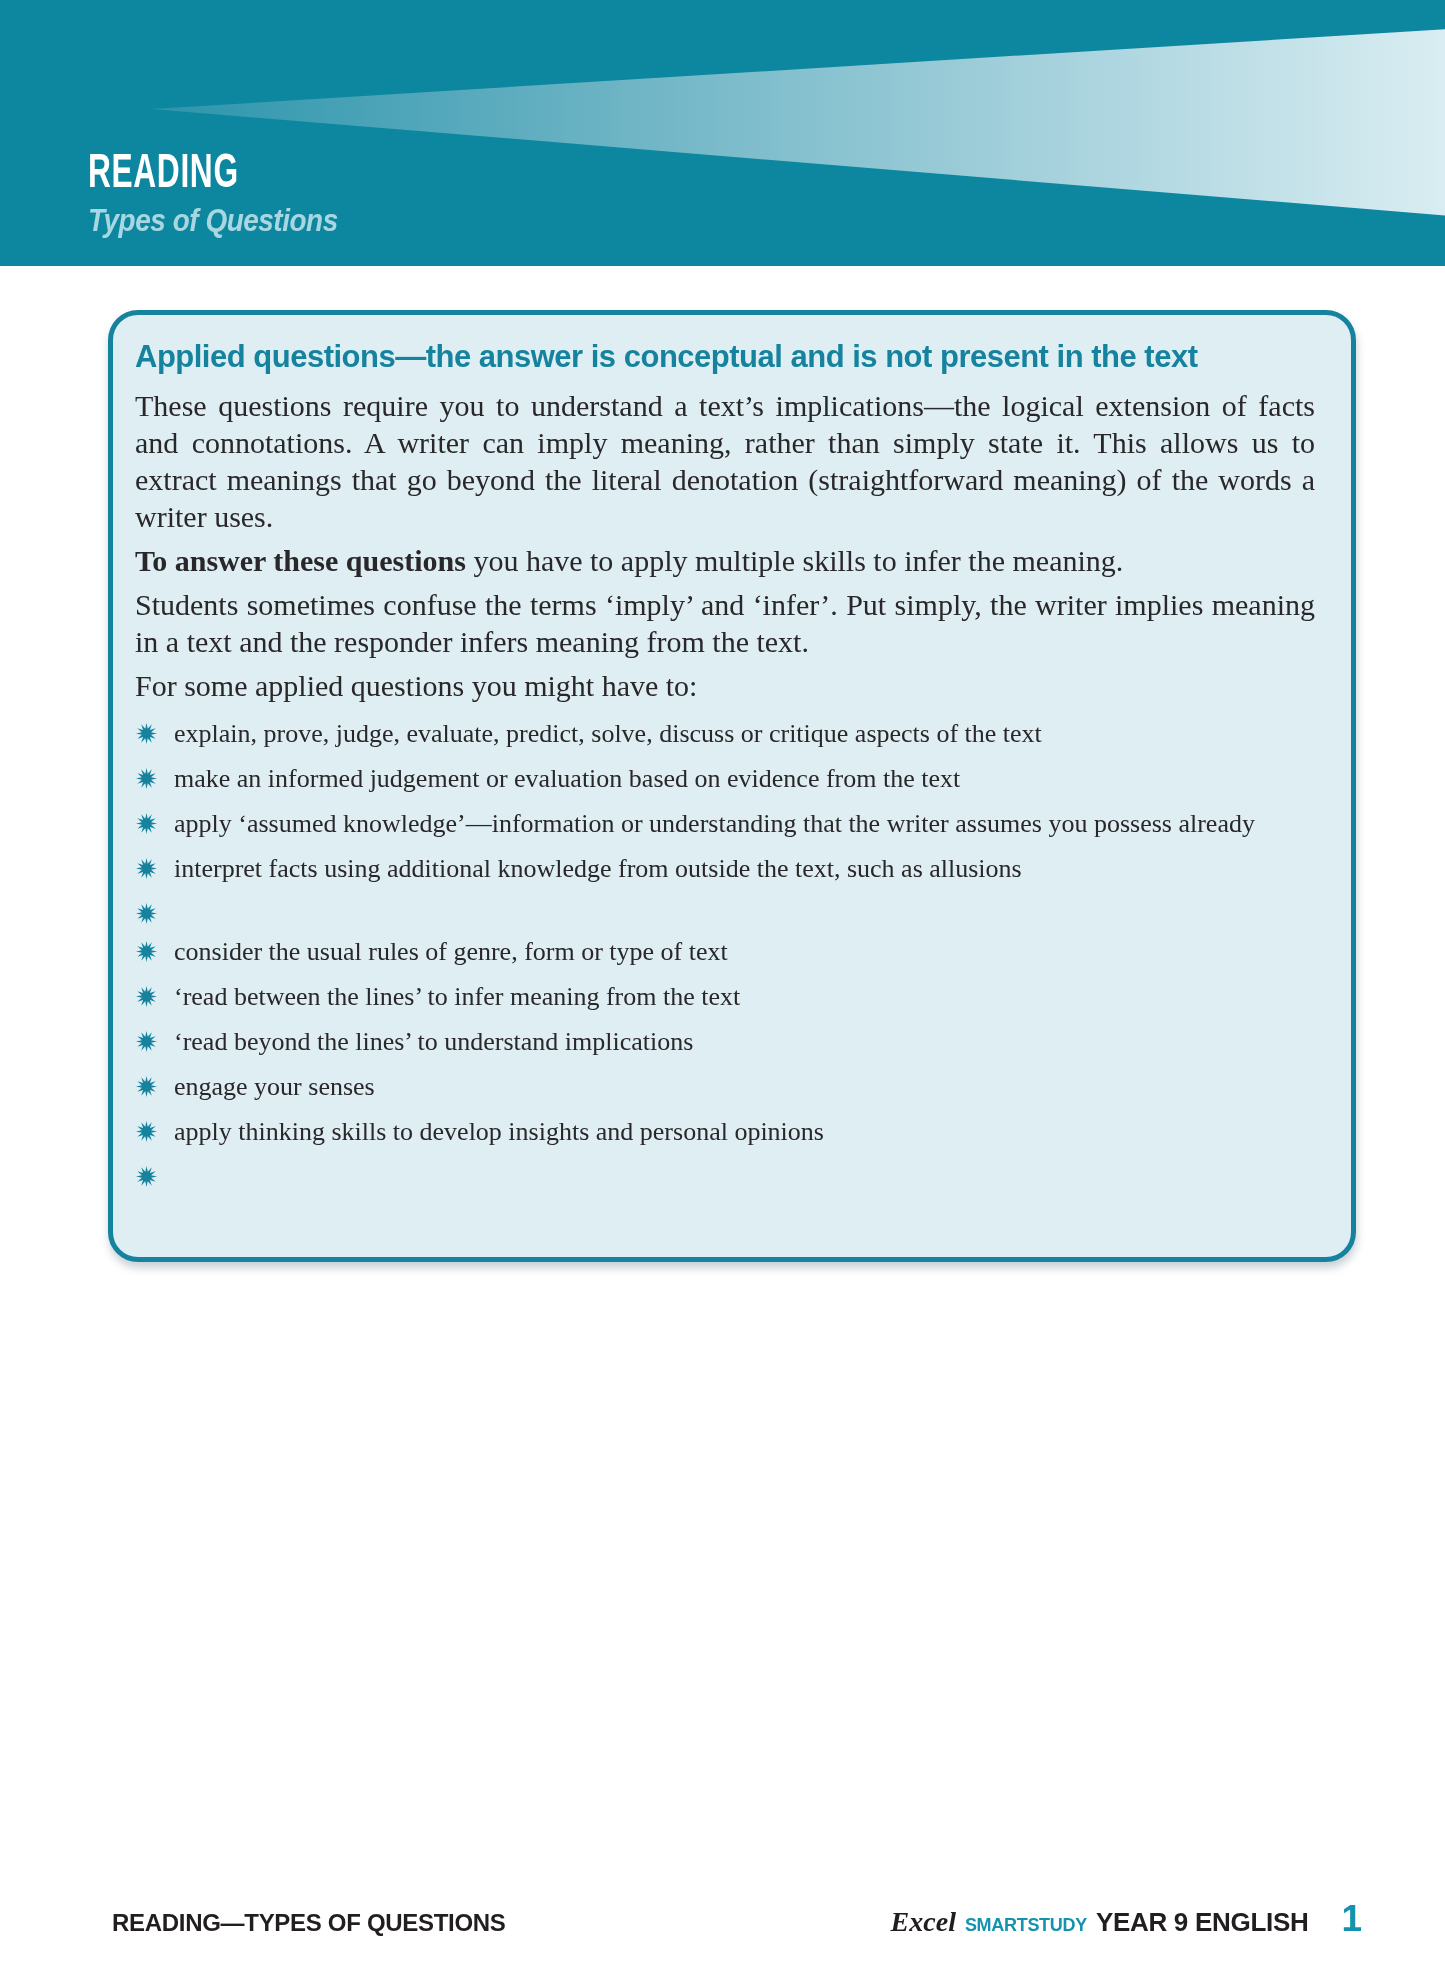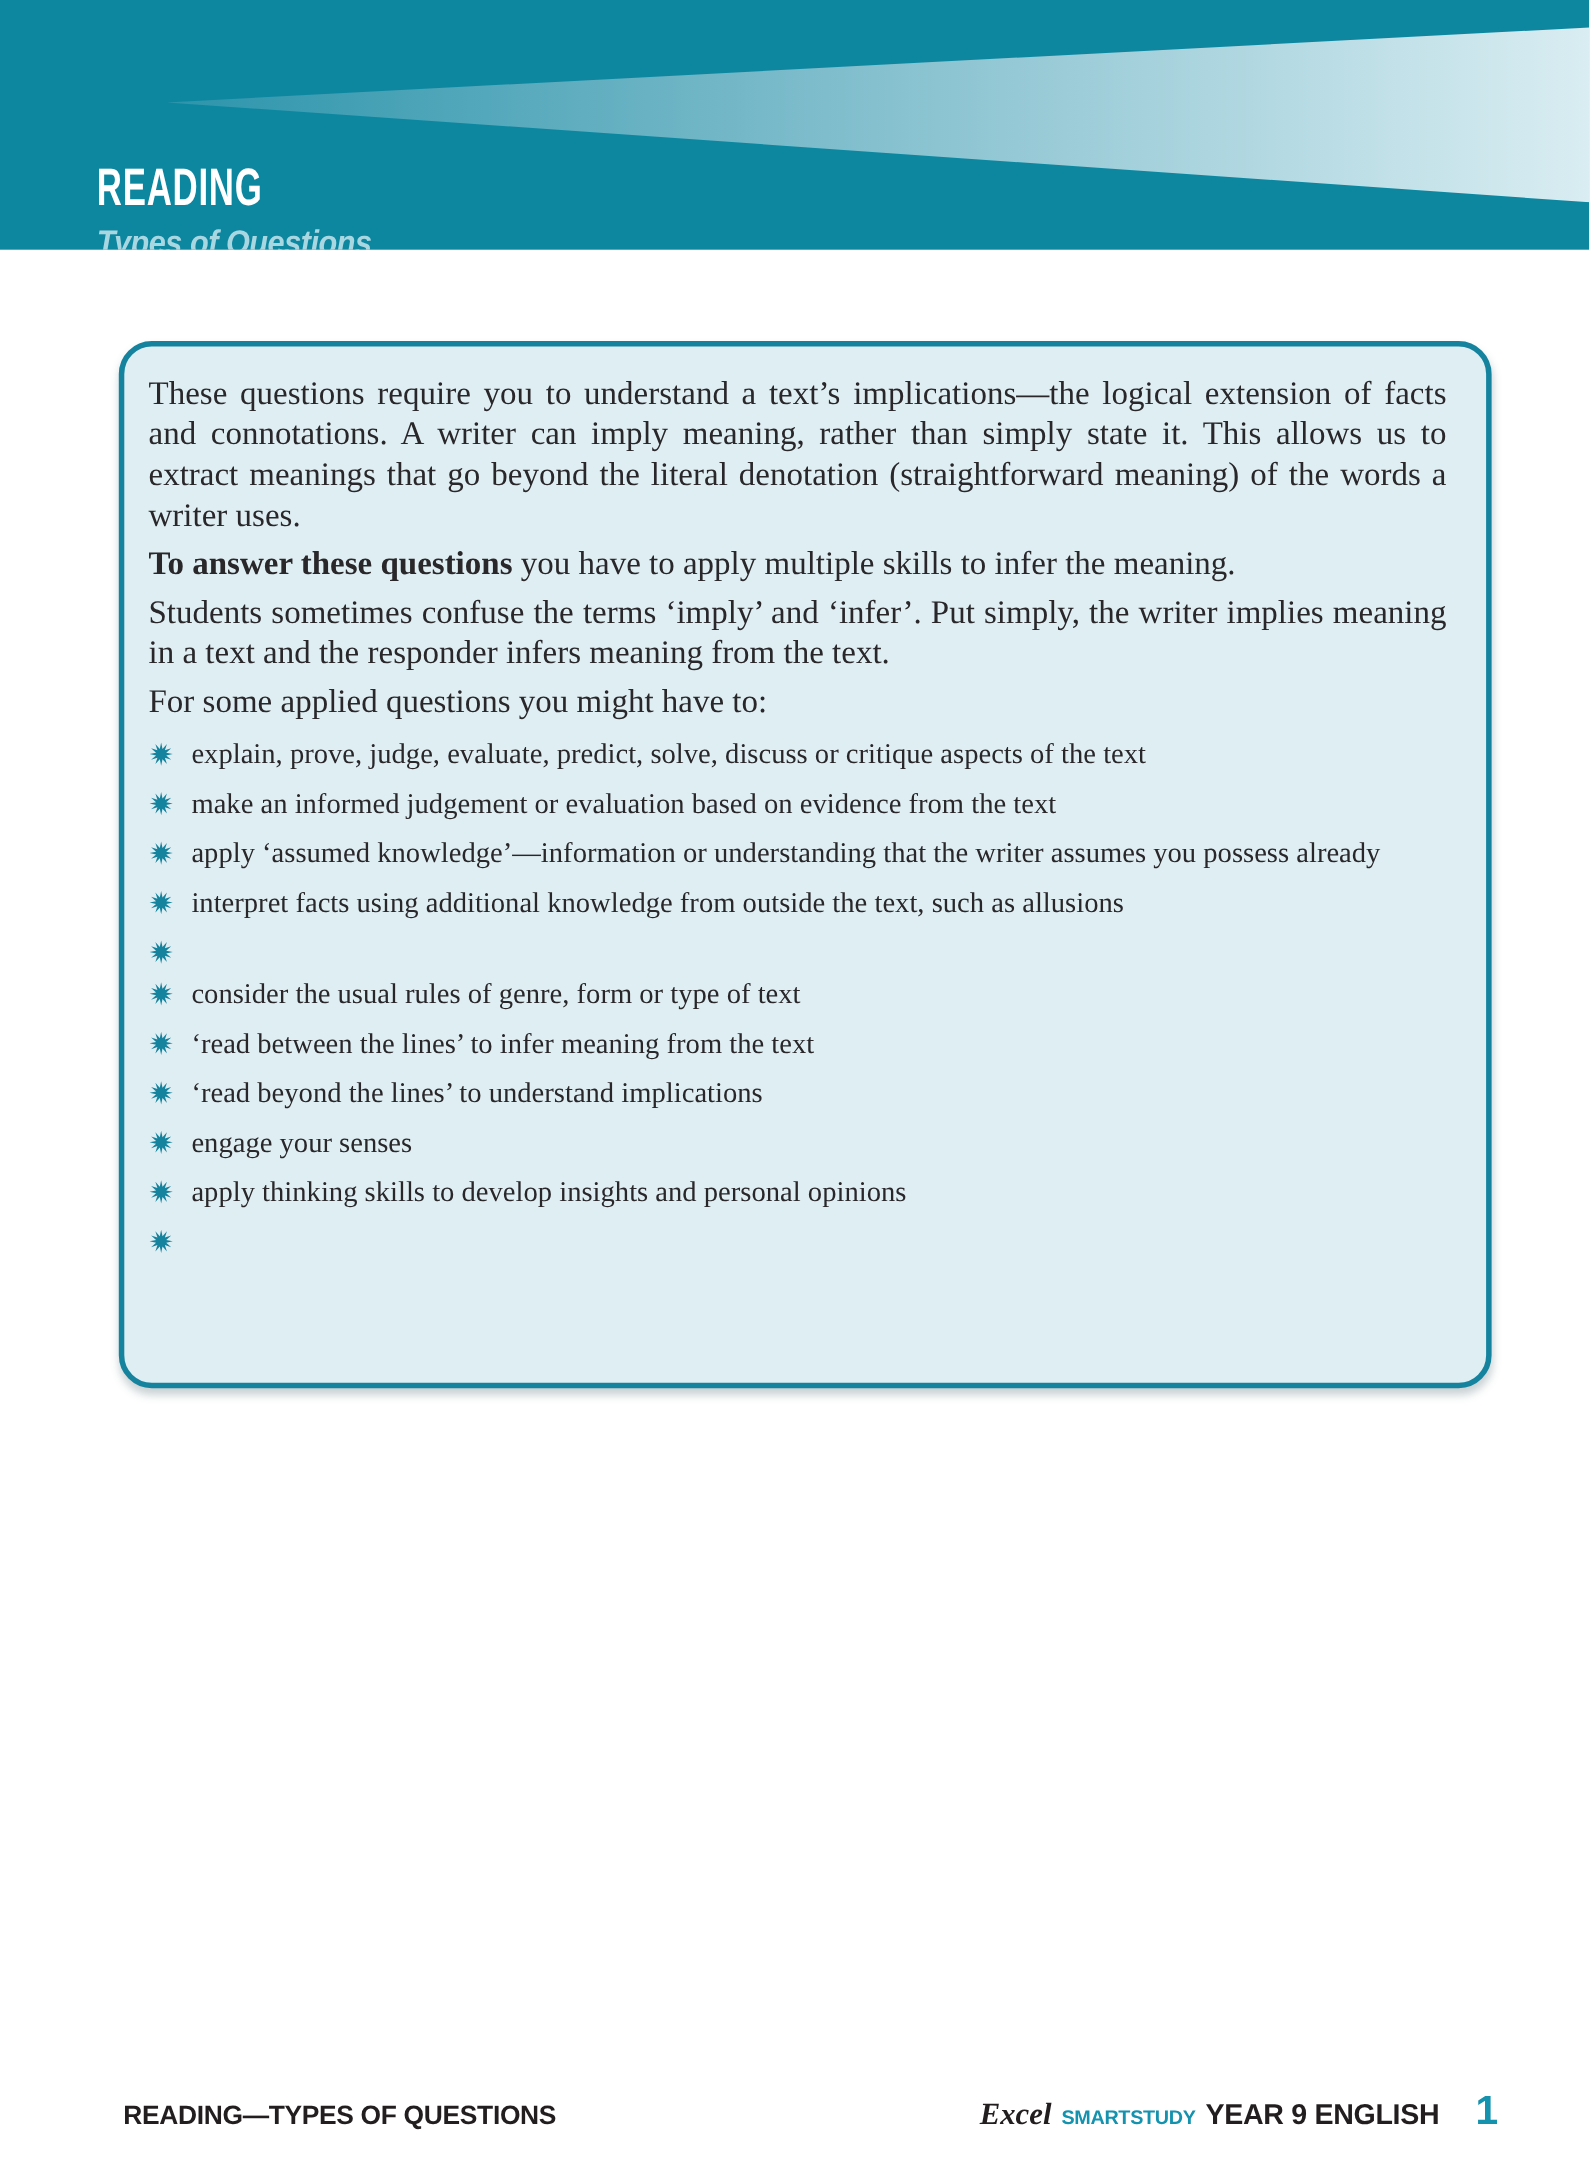"READING" .header { height: 227px -> 266px }
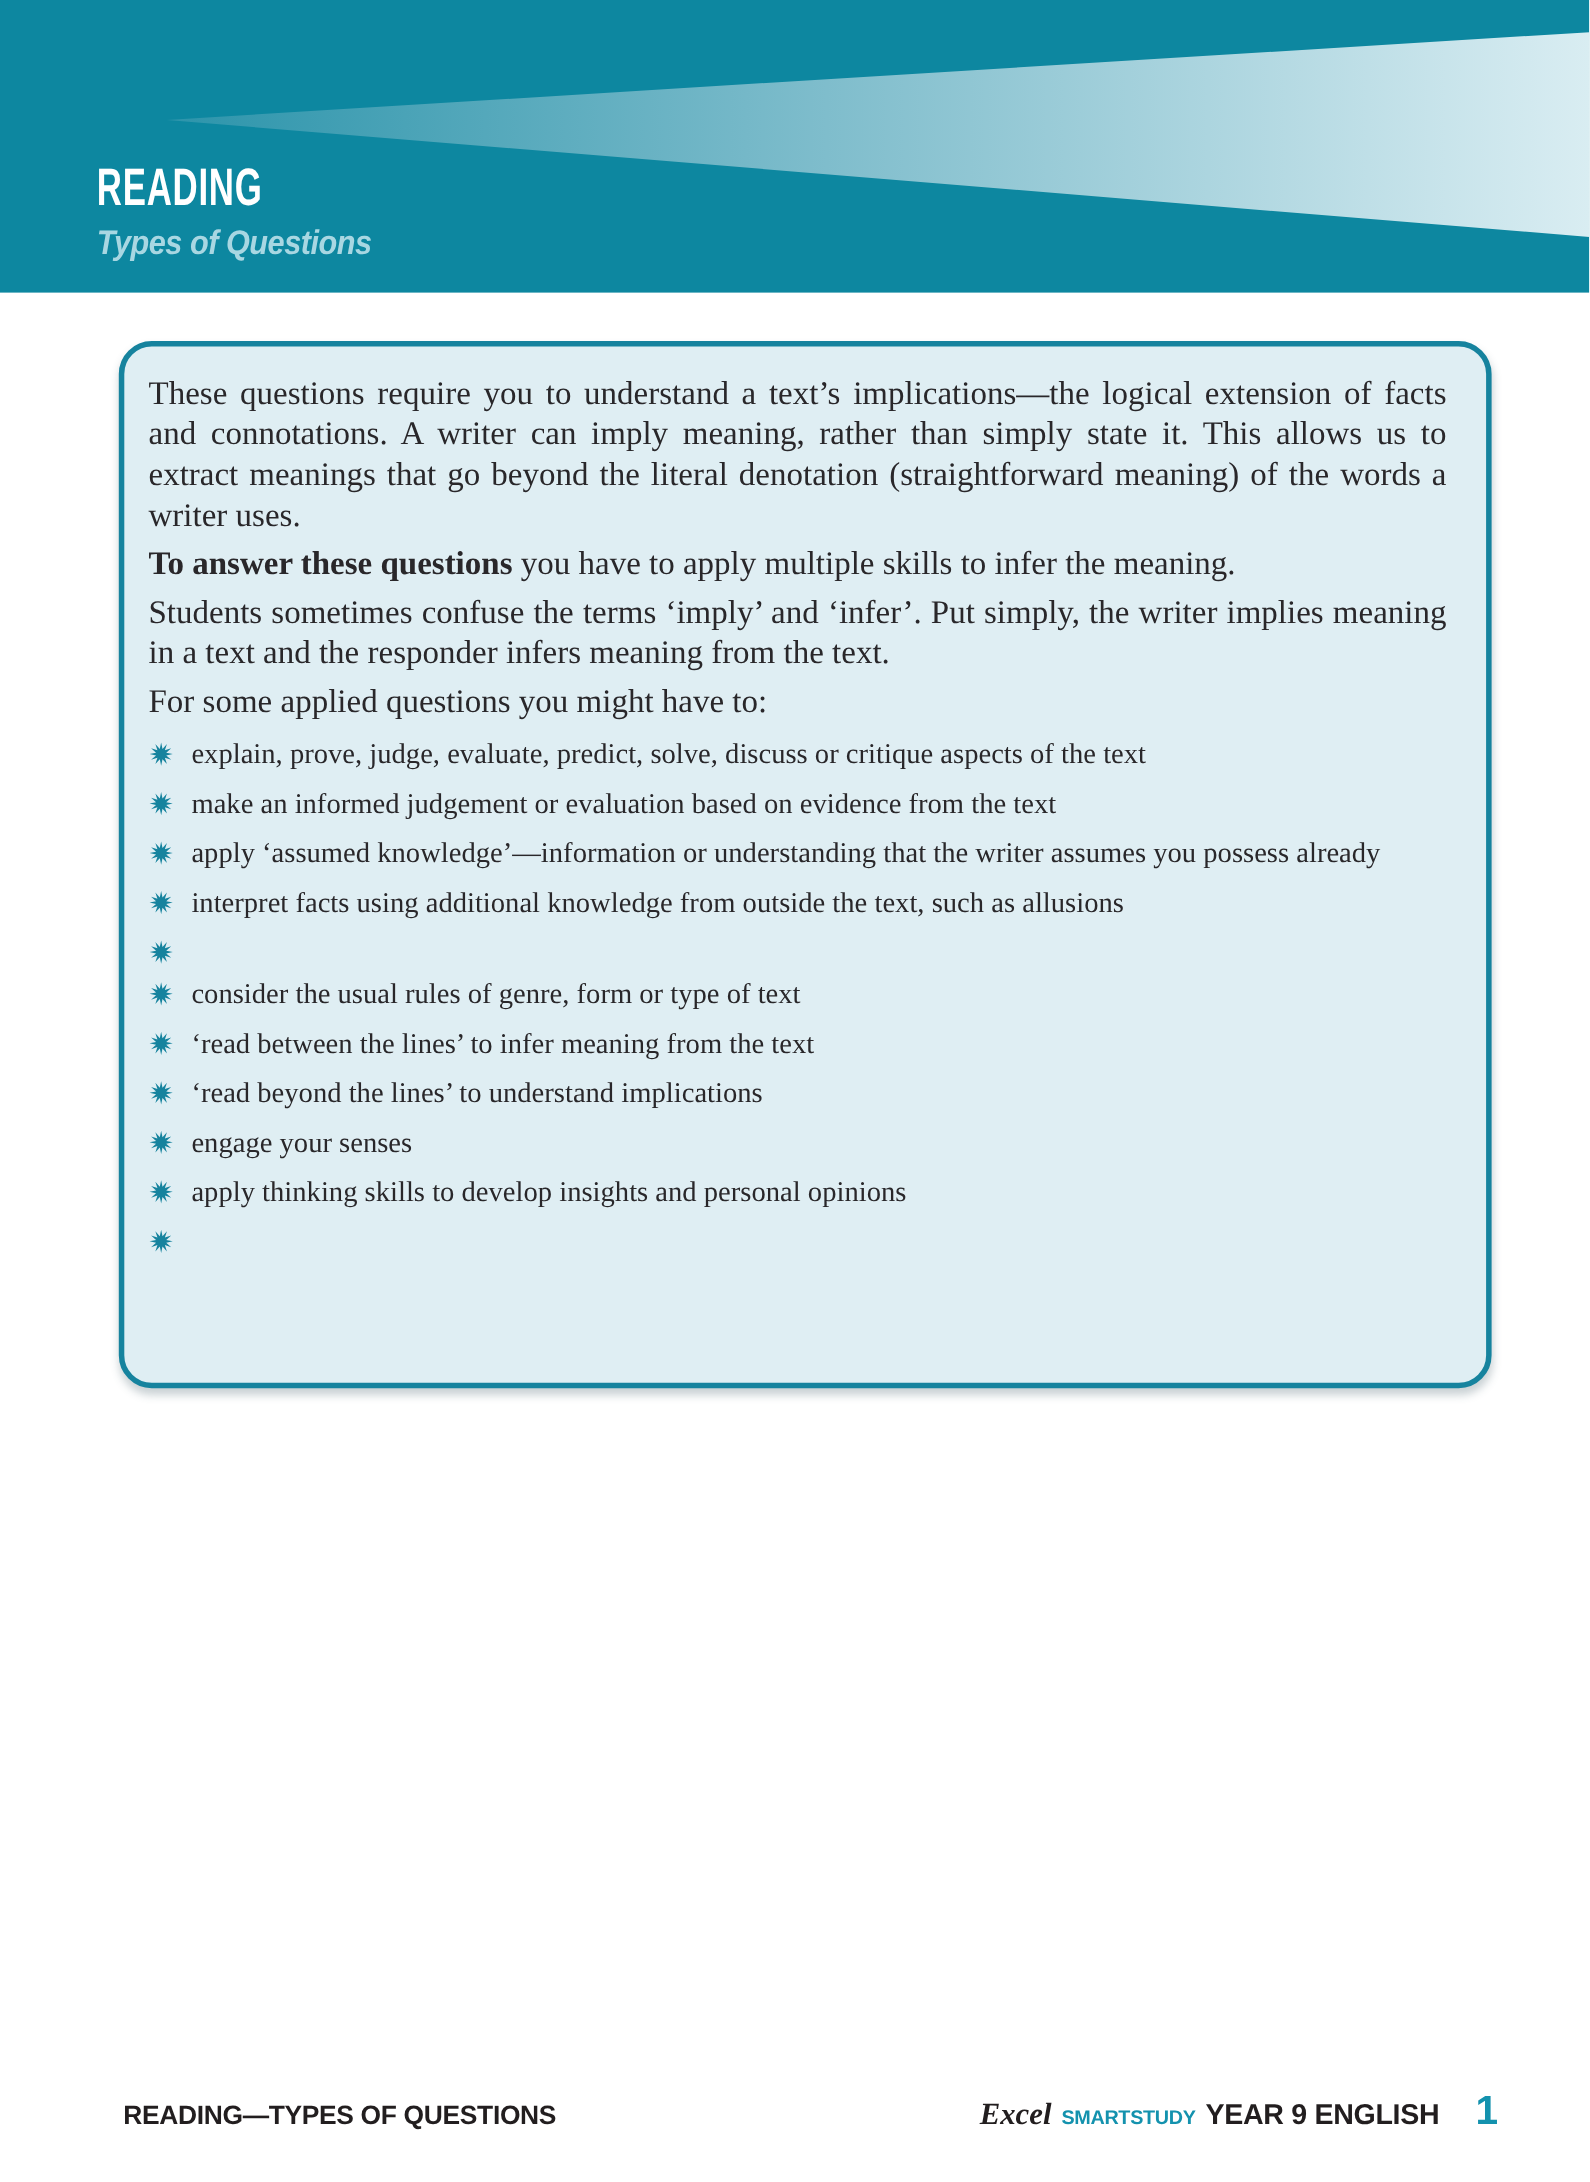"Applied questions—the answer is" h2.box-heading { html: none -> <h2>Applied questions—the answer is conceptual and is not present in the text</h2> }
